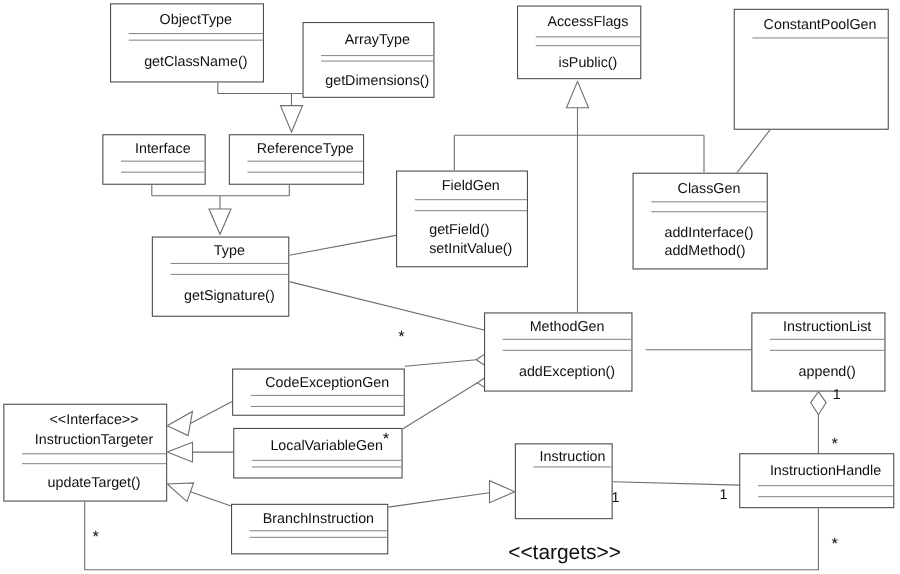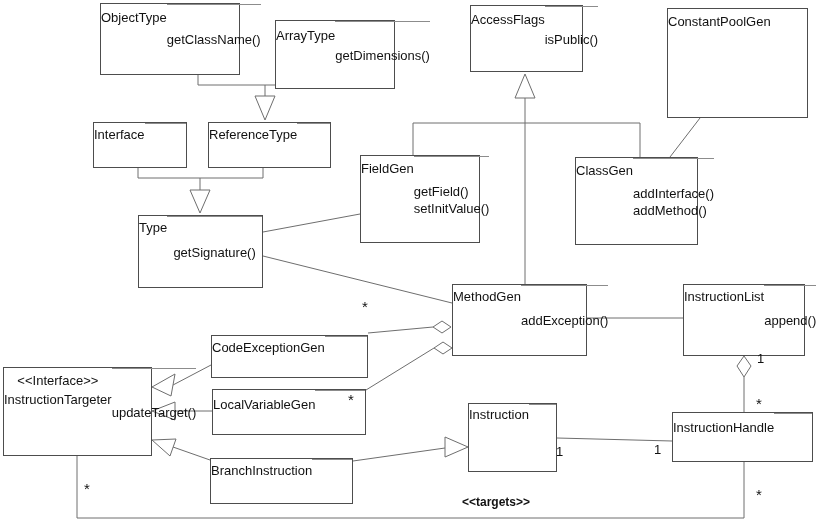"ObjectType" .cls { flex-direction: row -> column; padding-left: none -> 16px }
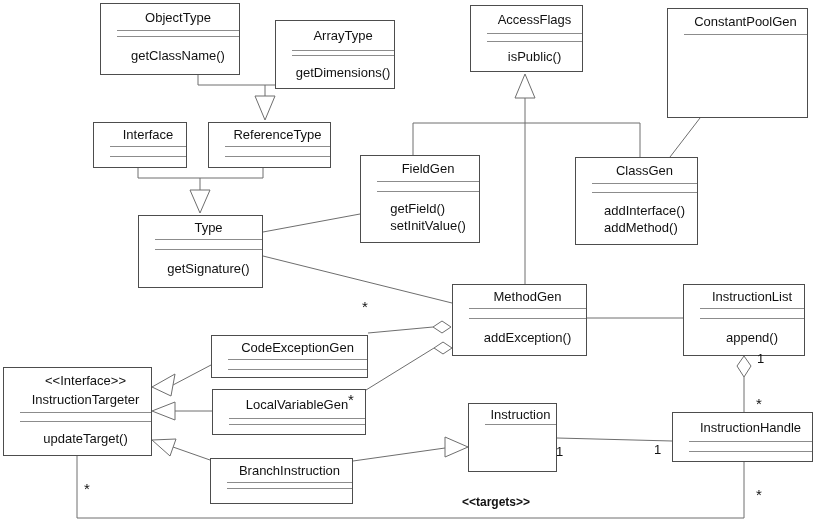"MethodGen" div.cls { left: 452px -> 440px }
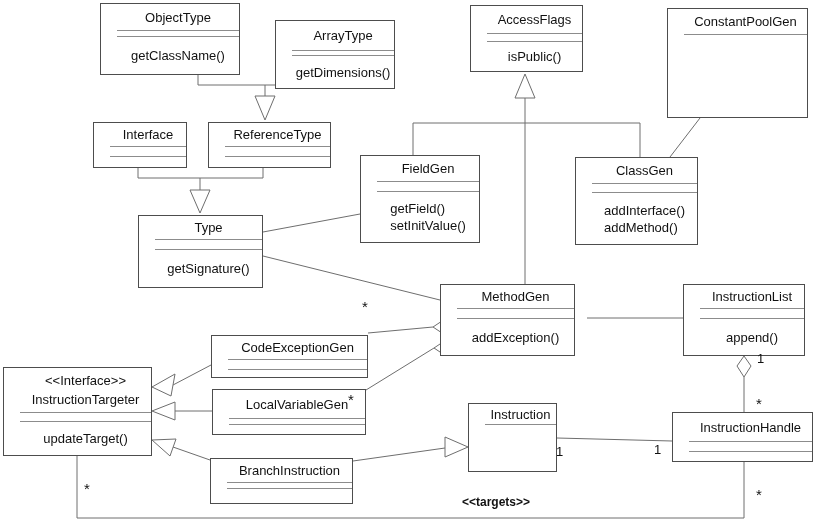"<<targets>>" .lbl.targets { font-size: 12px -> 19px; font-weight: bold -> none }
